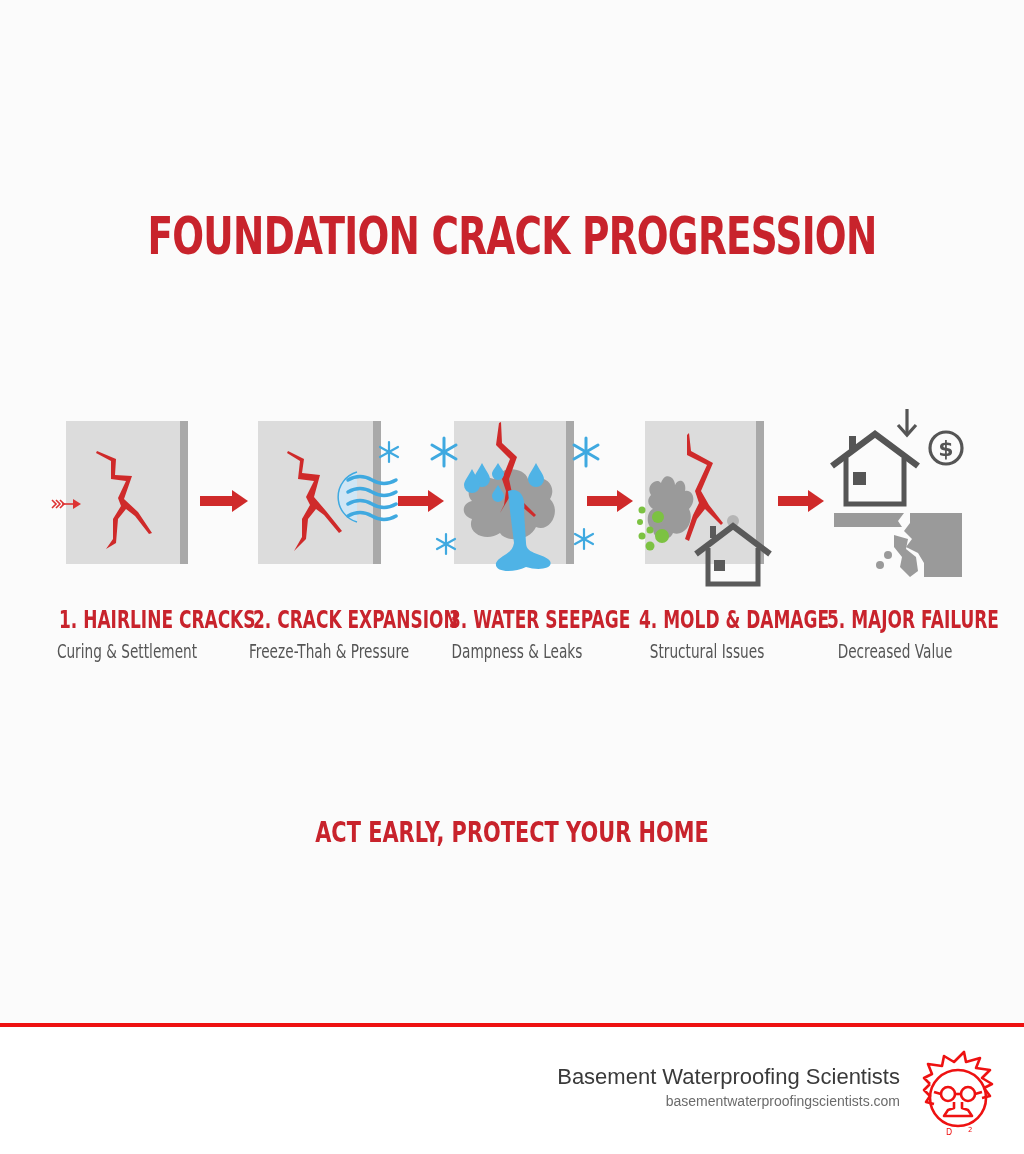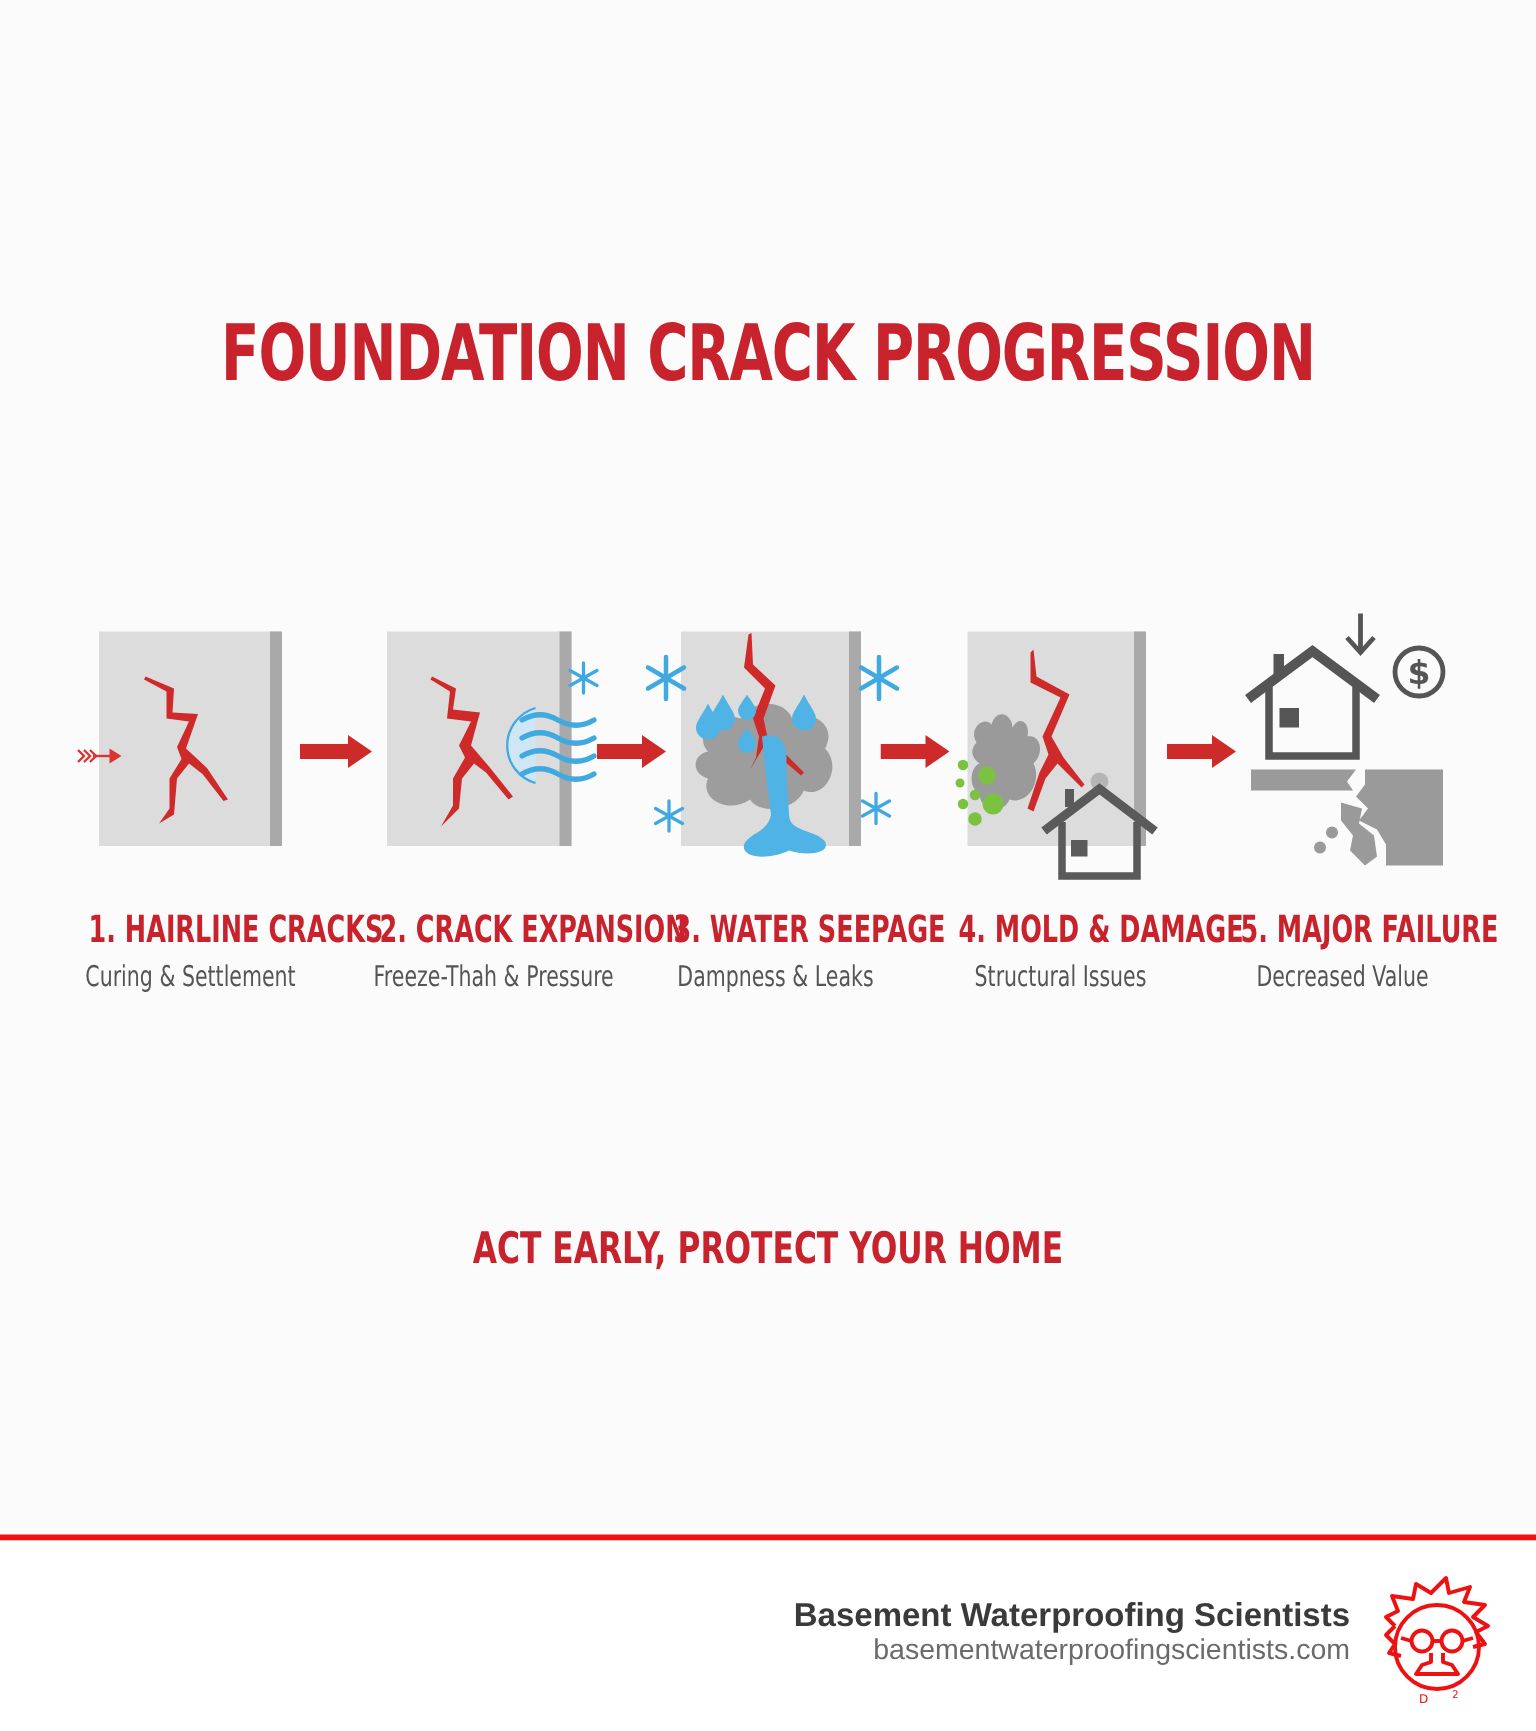"Basement Waterproofing Scientists" .brand-name { font-weight: bold -> normal }
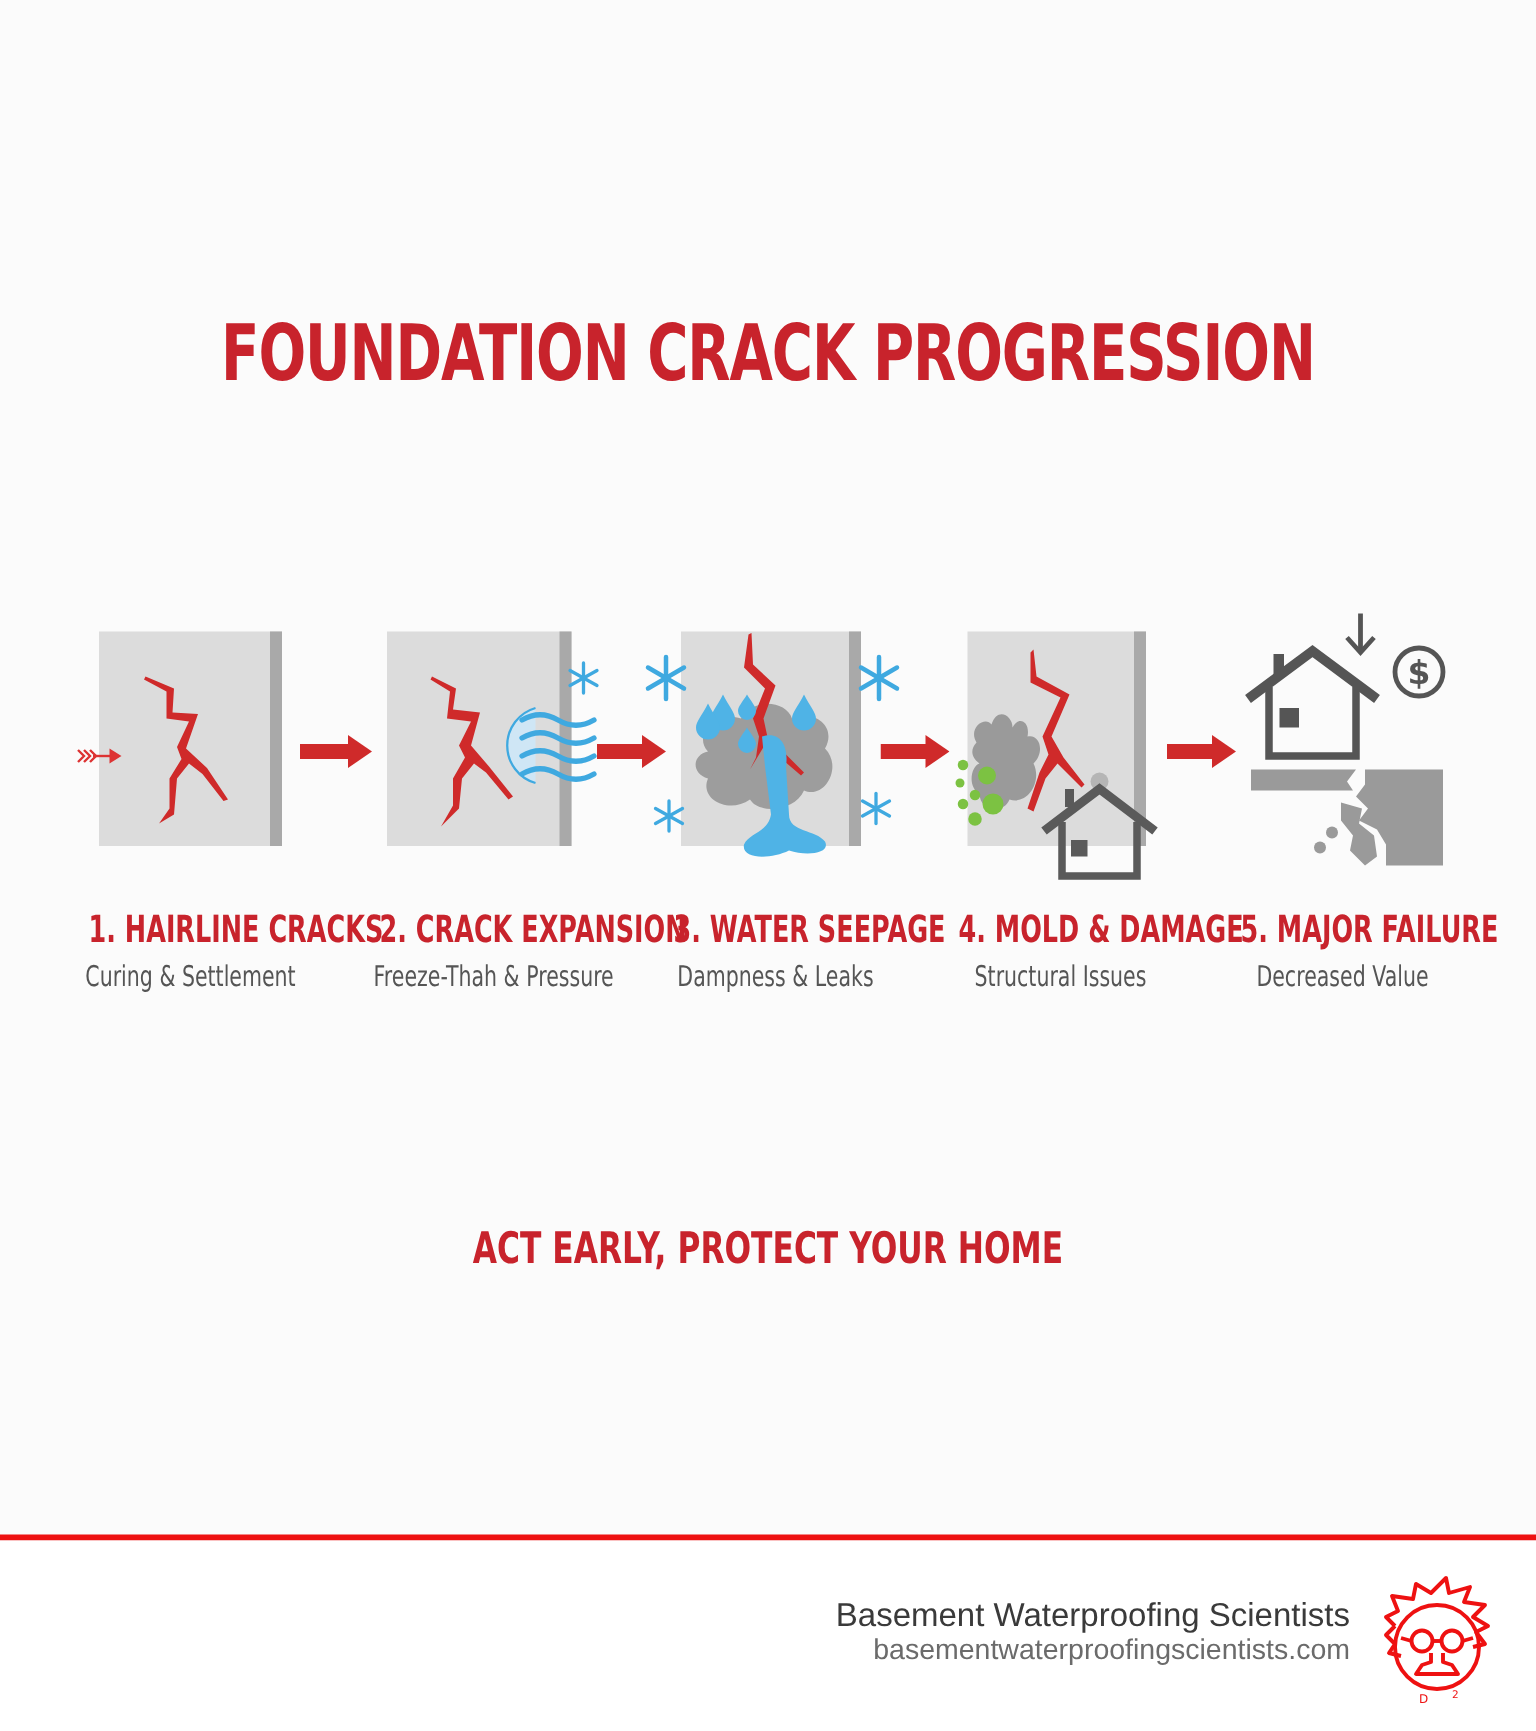"basementwaterproofingscientists.com" .brand-url { font-size: 19px -> 14px }
